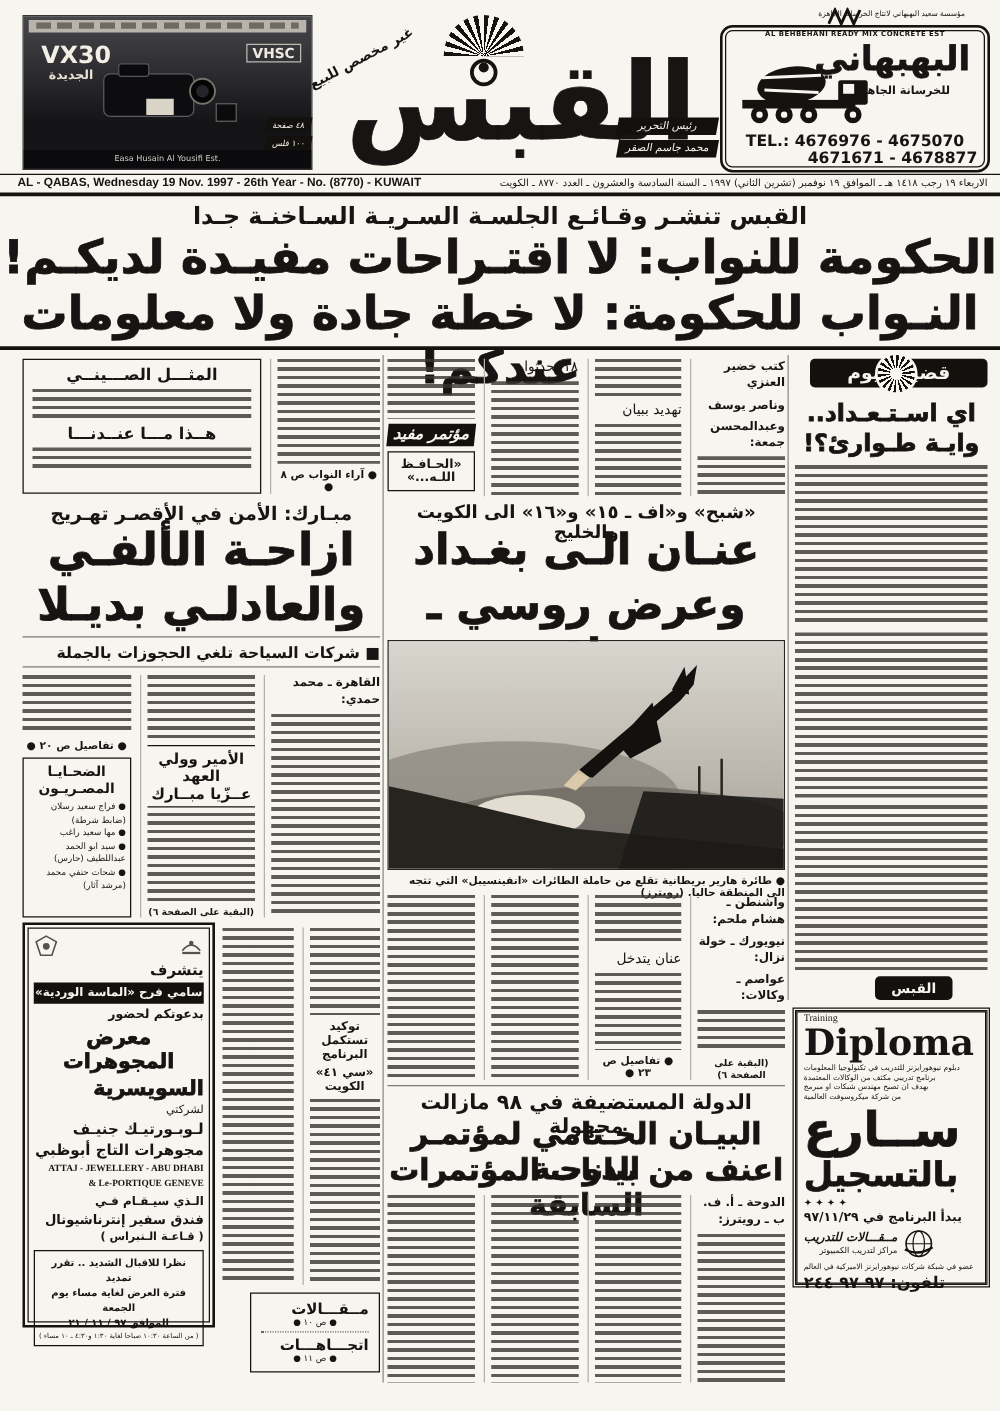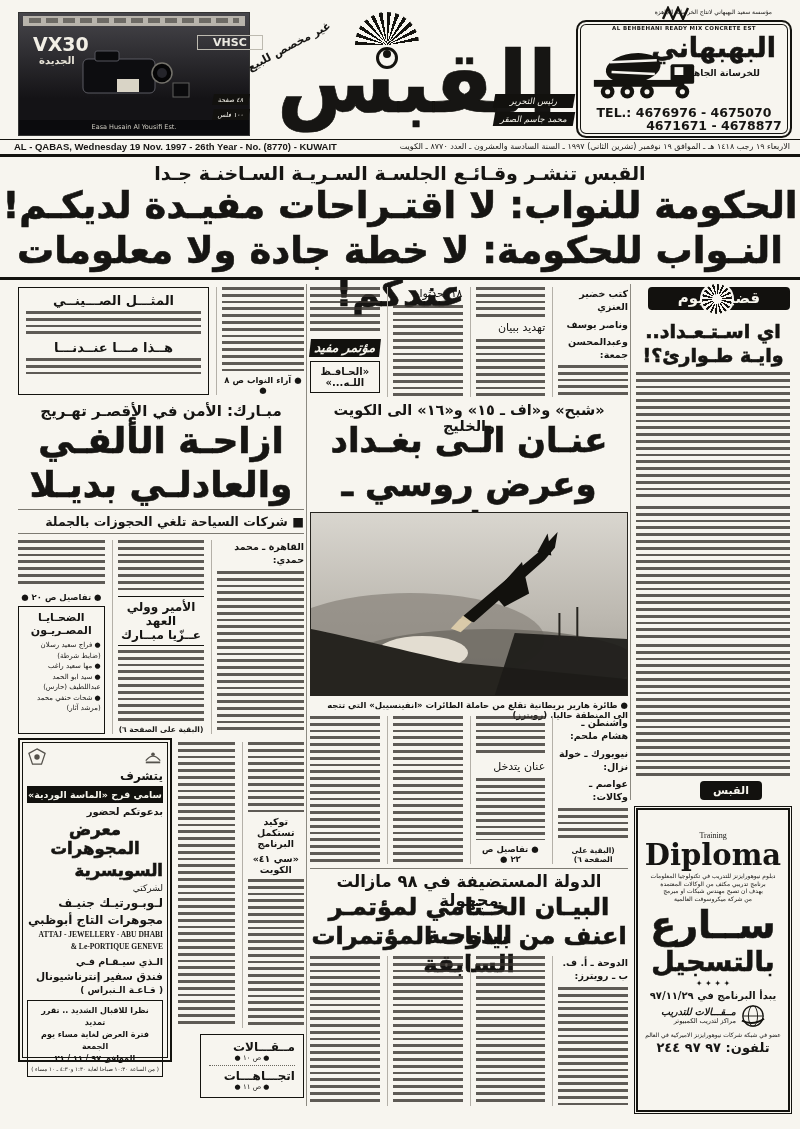"VHSC" div.abs { padding: 0 15px -> 0 4px }
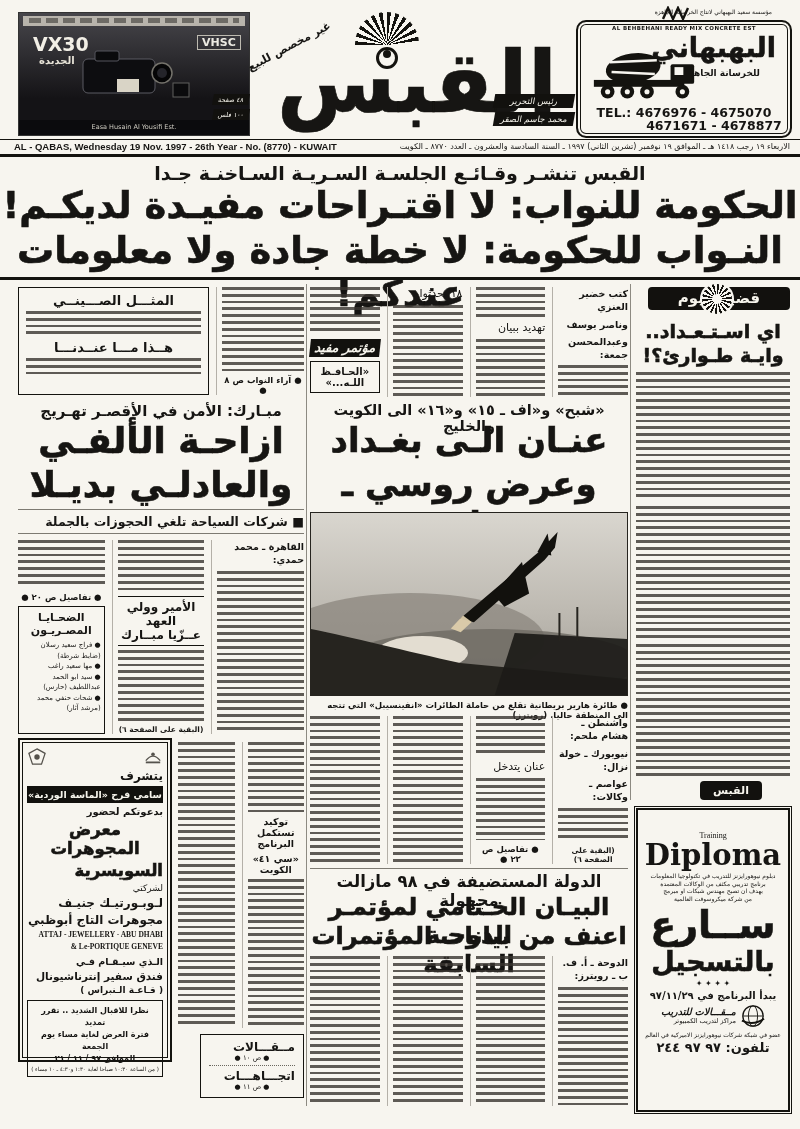"Training" div.abs { align-items: center -> flex-end; height: 308px -> 224px; padding: 22px 6px -> 1px 6px }
